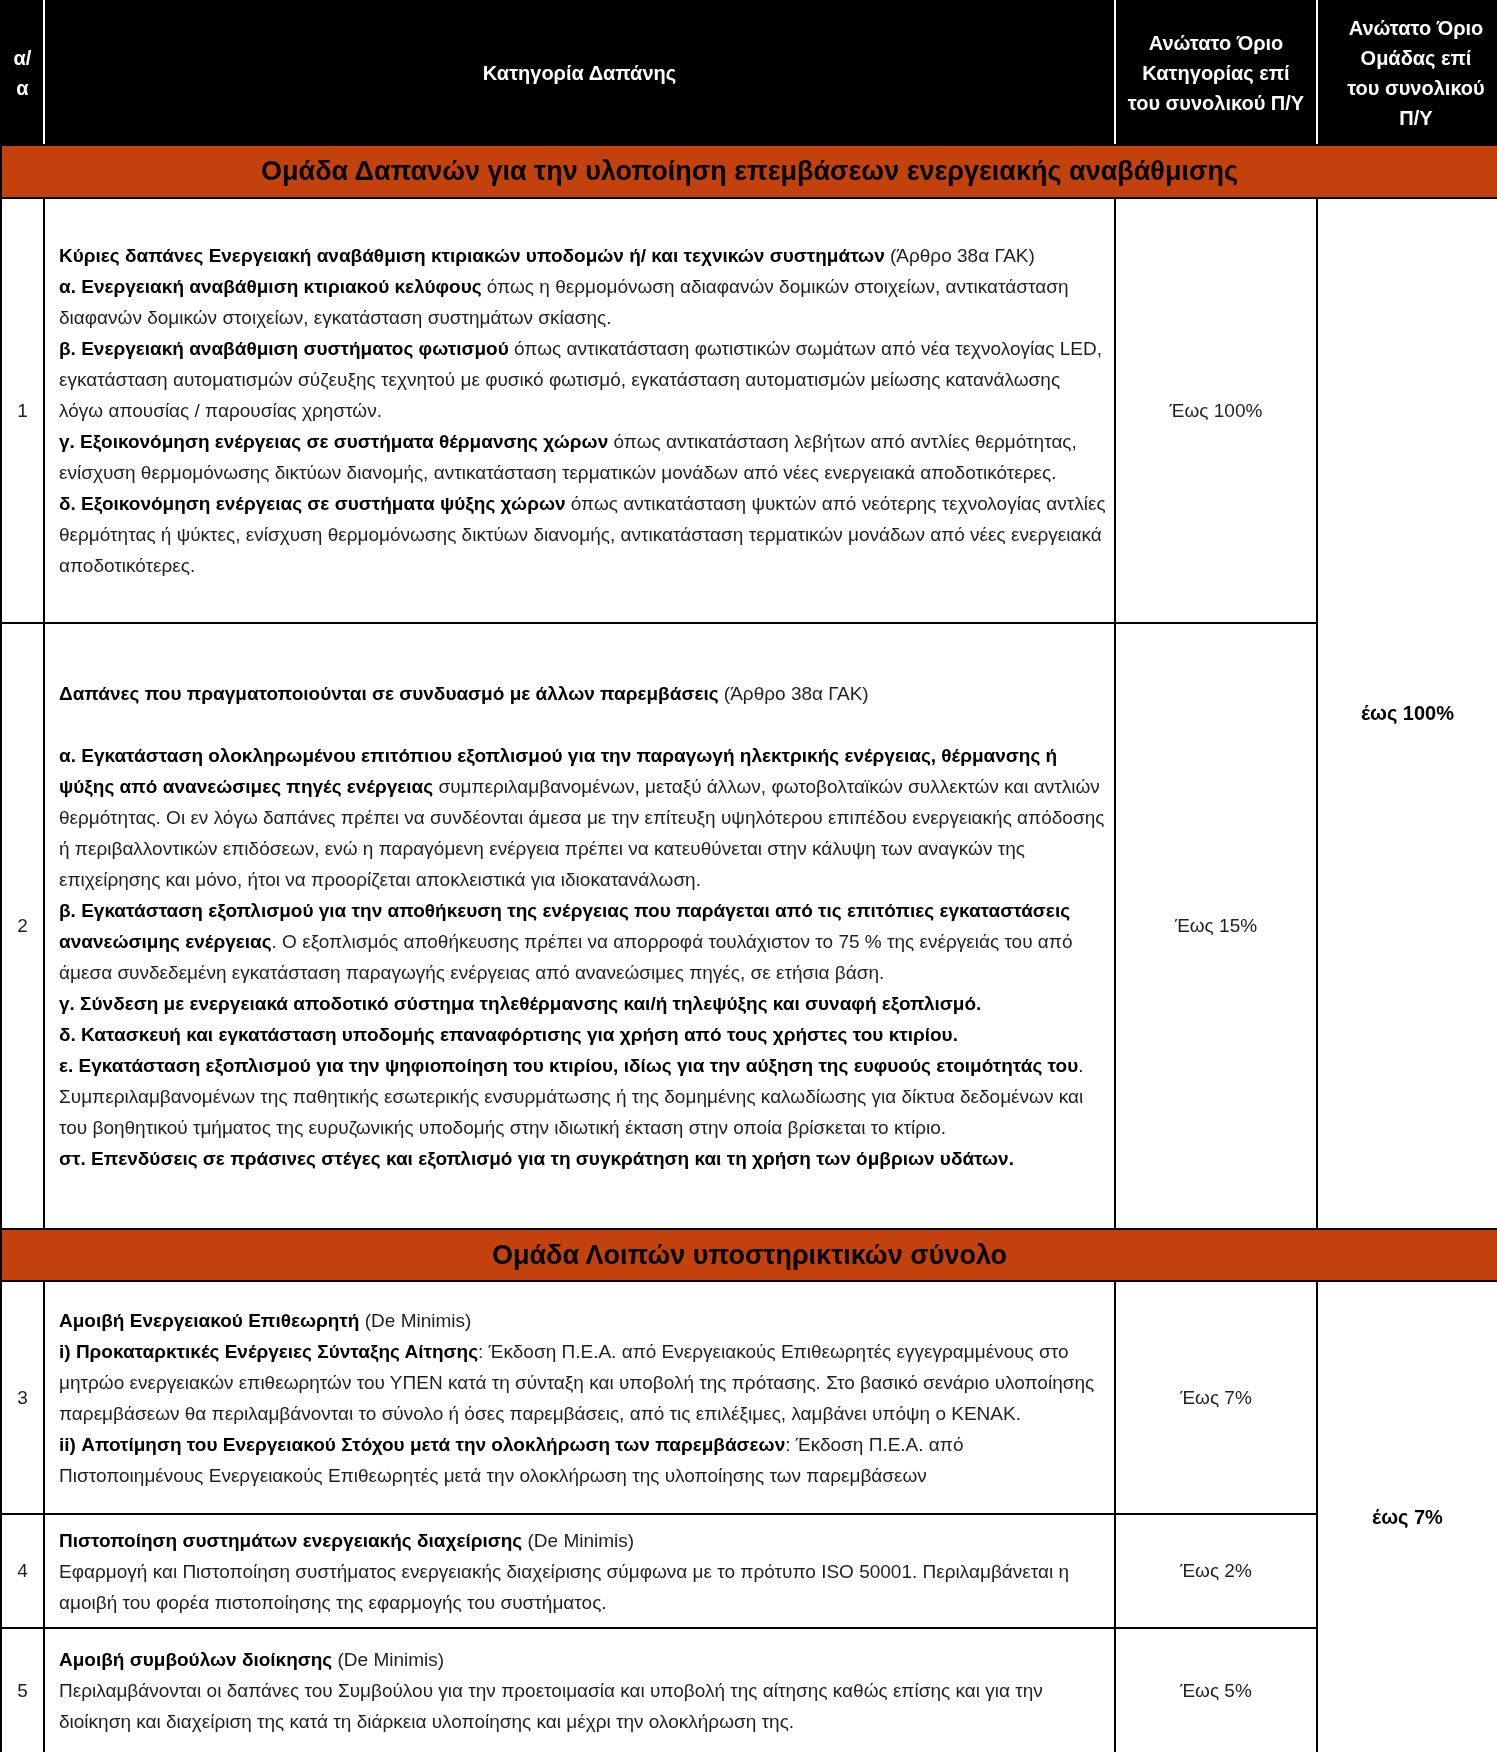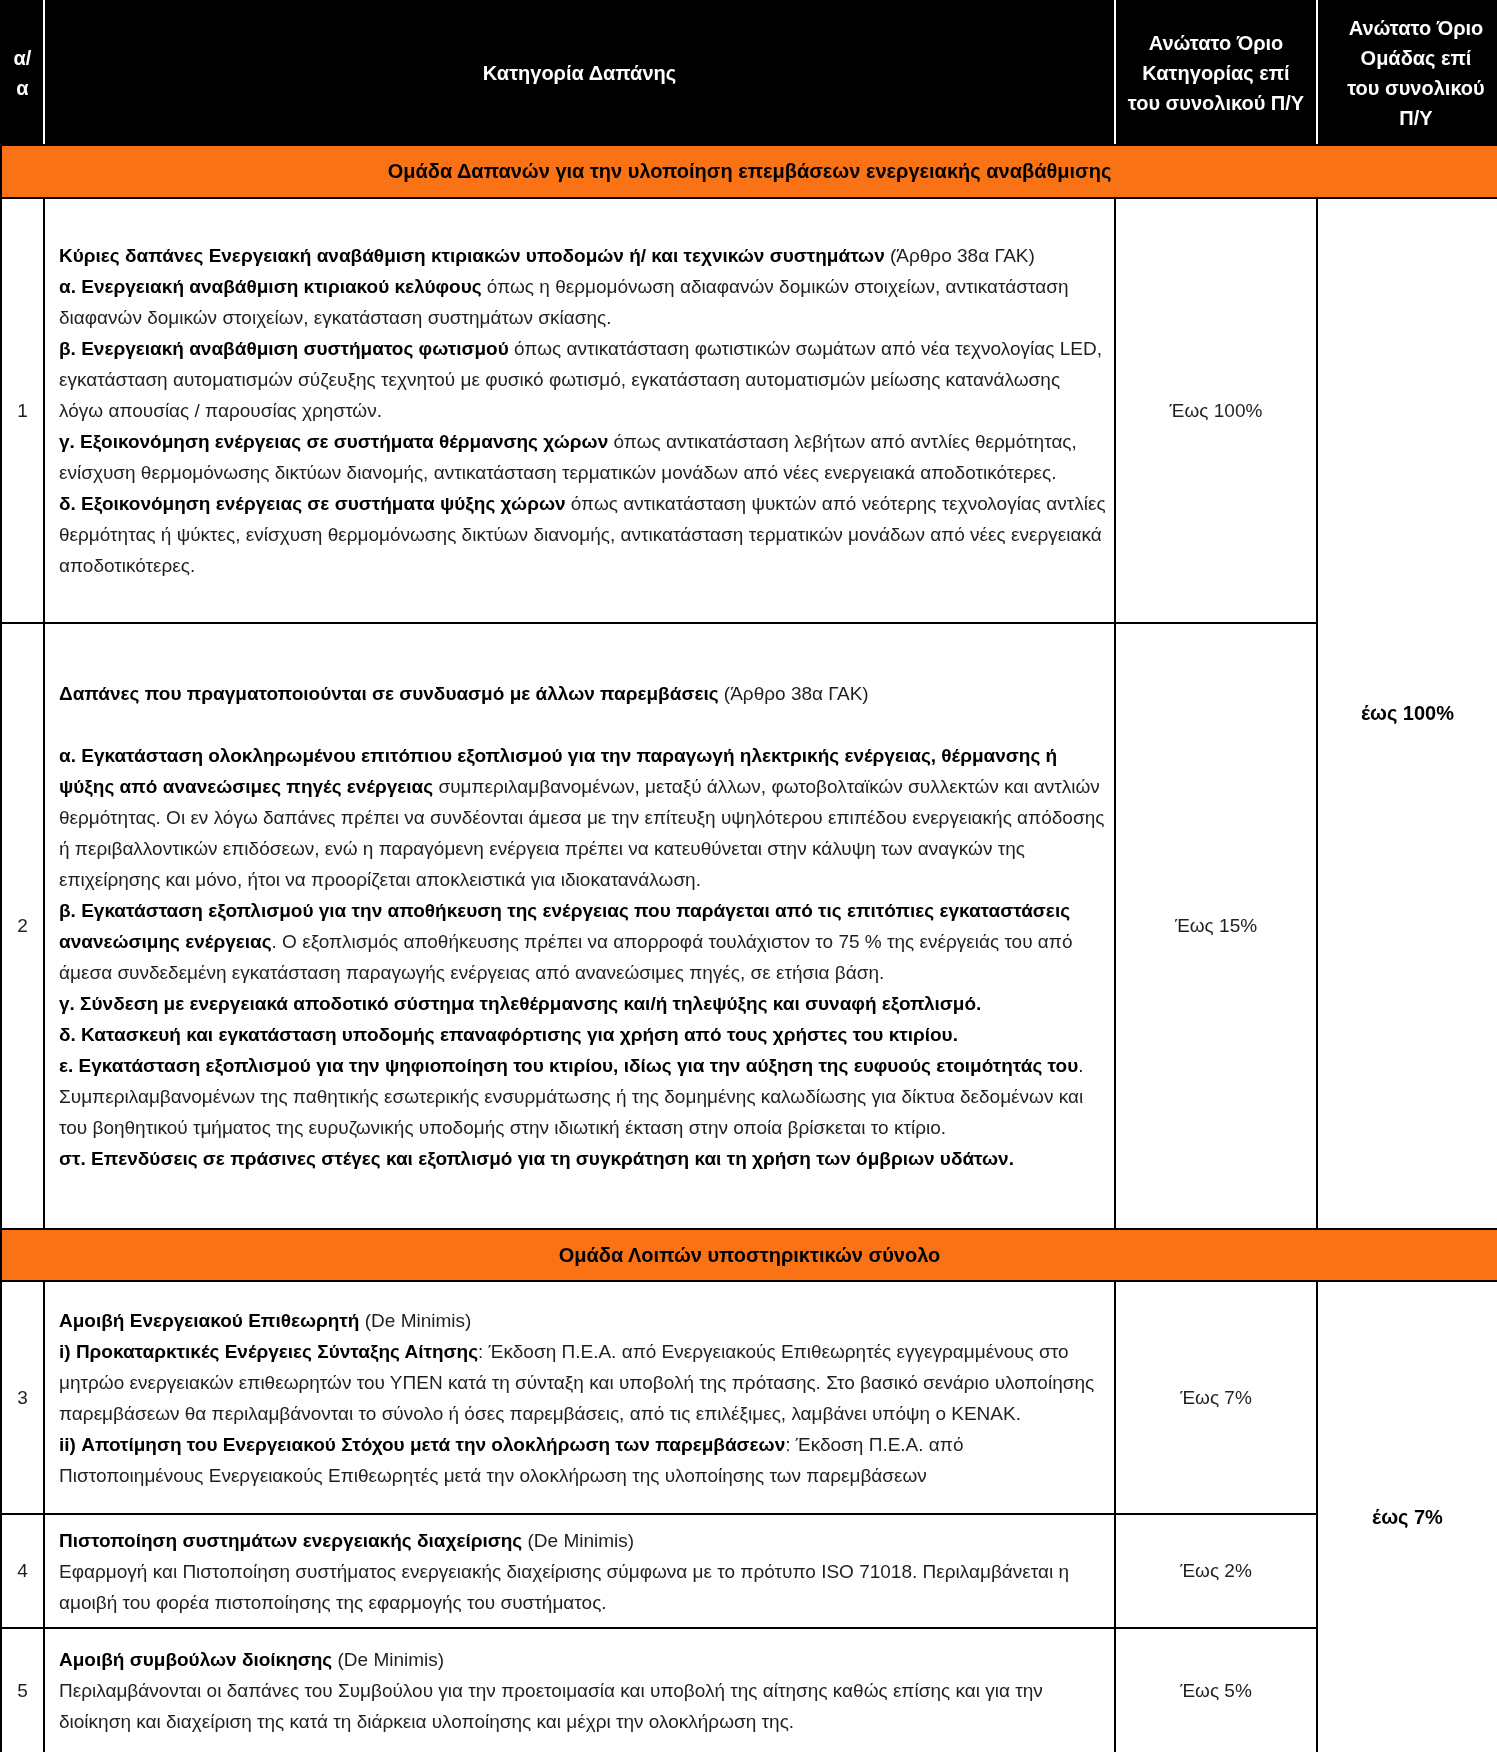"Ομάδα Δαπανών για την υλοποίηση" tr.band td { background: #f97316 -> #c2410c; font-size: 20px -> 27px }
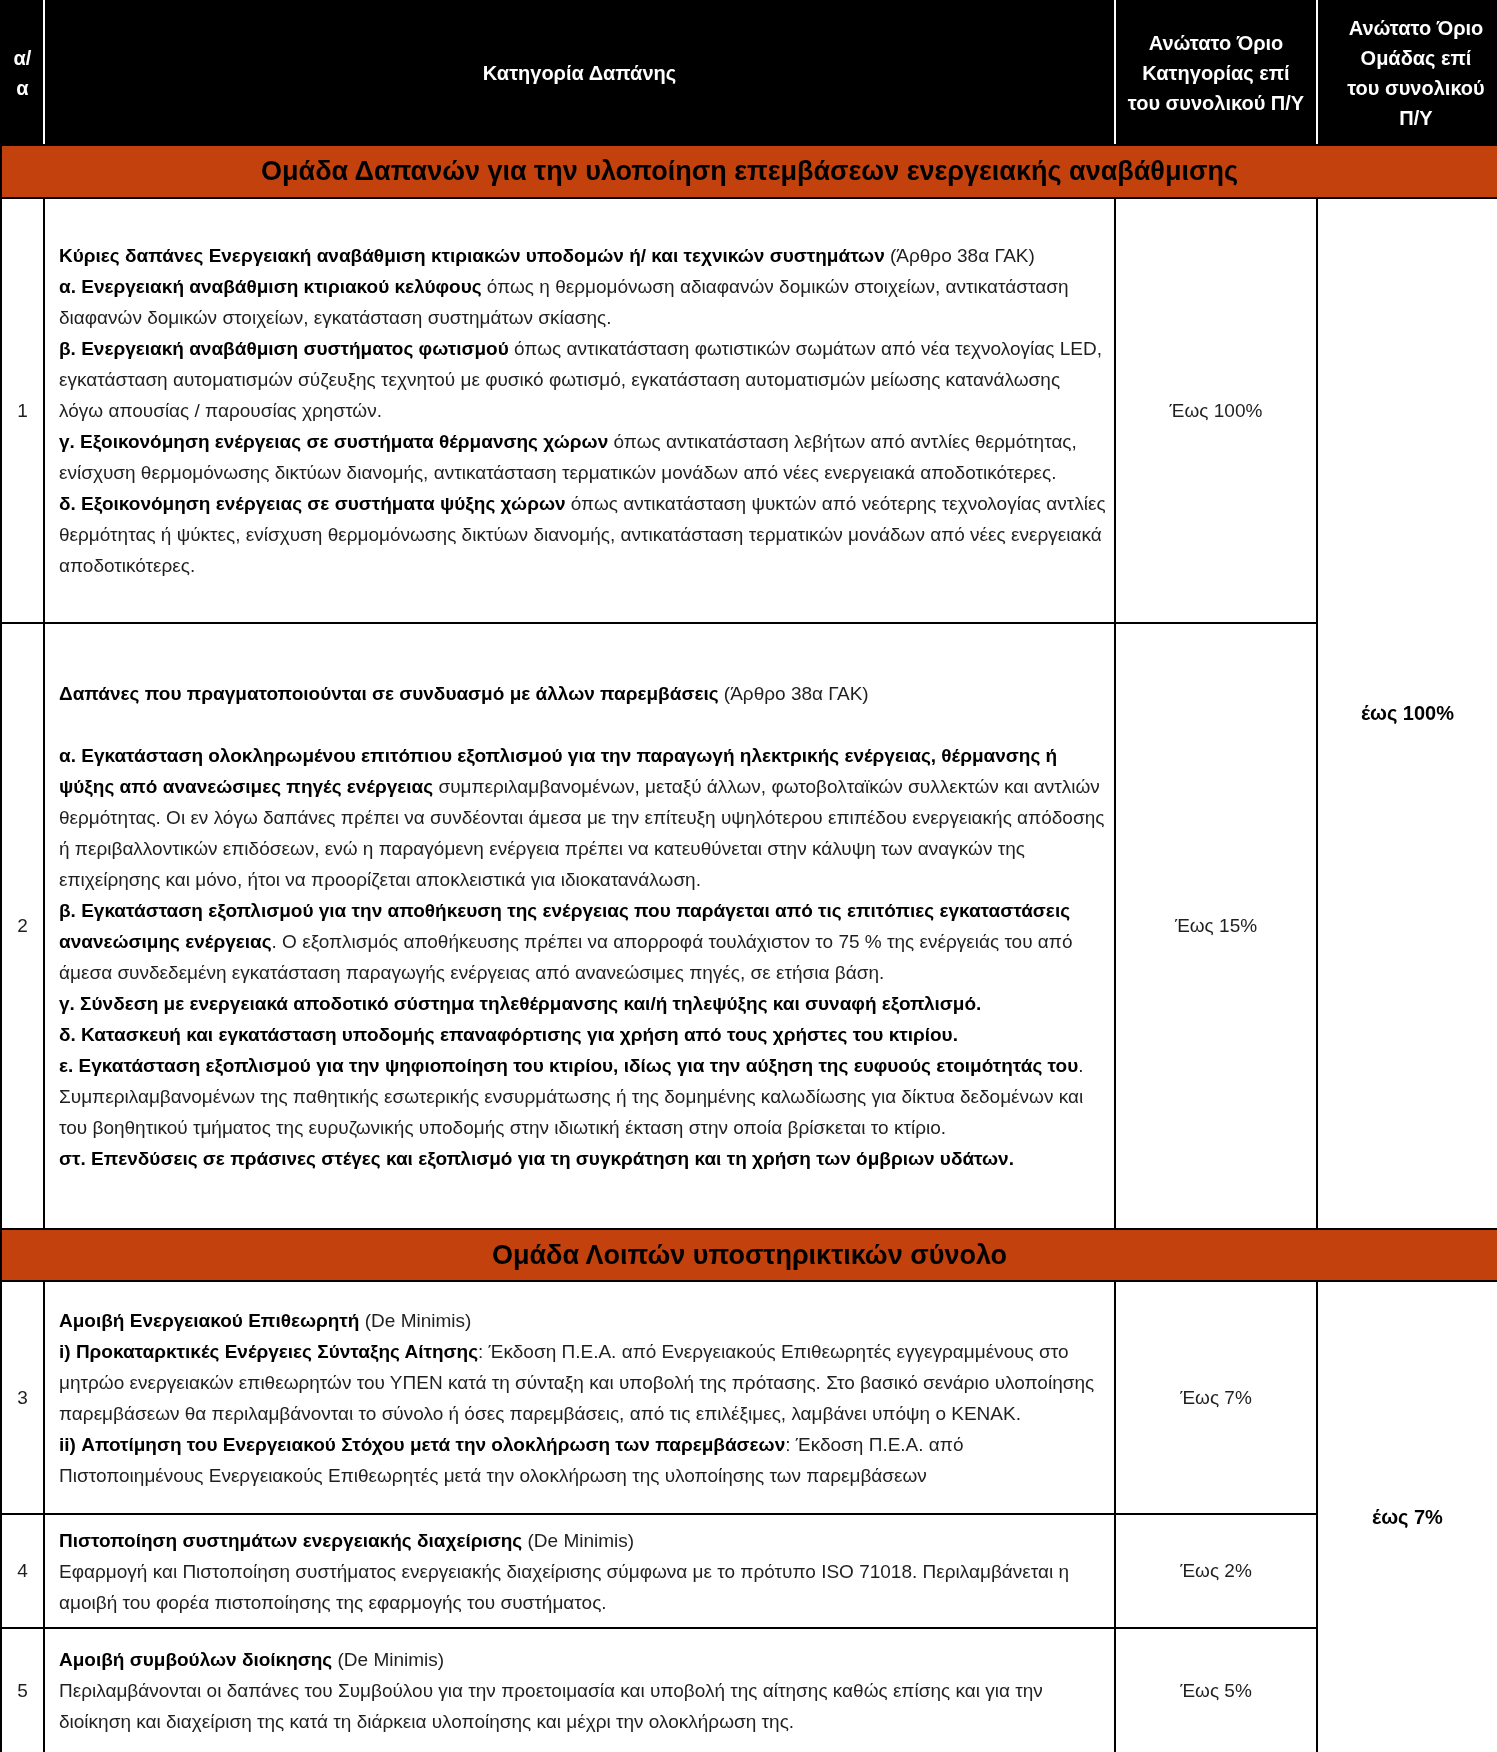"Εφαρμογή και Πιστοποίηση συστήματος" span.r { text: 71018 -> 50001 }
